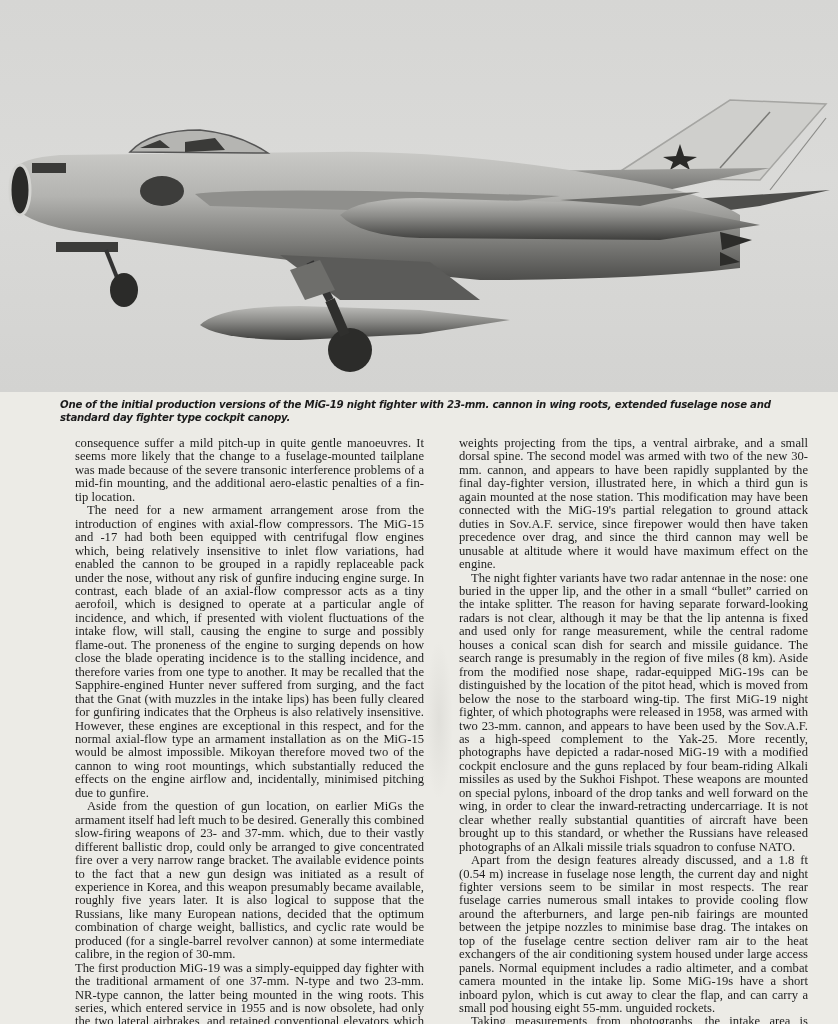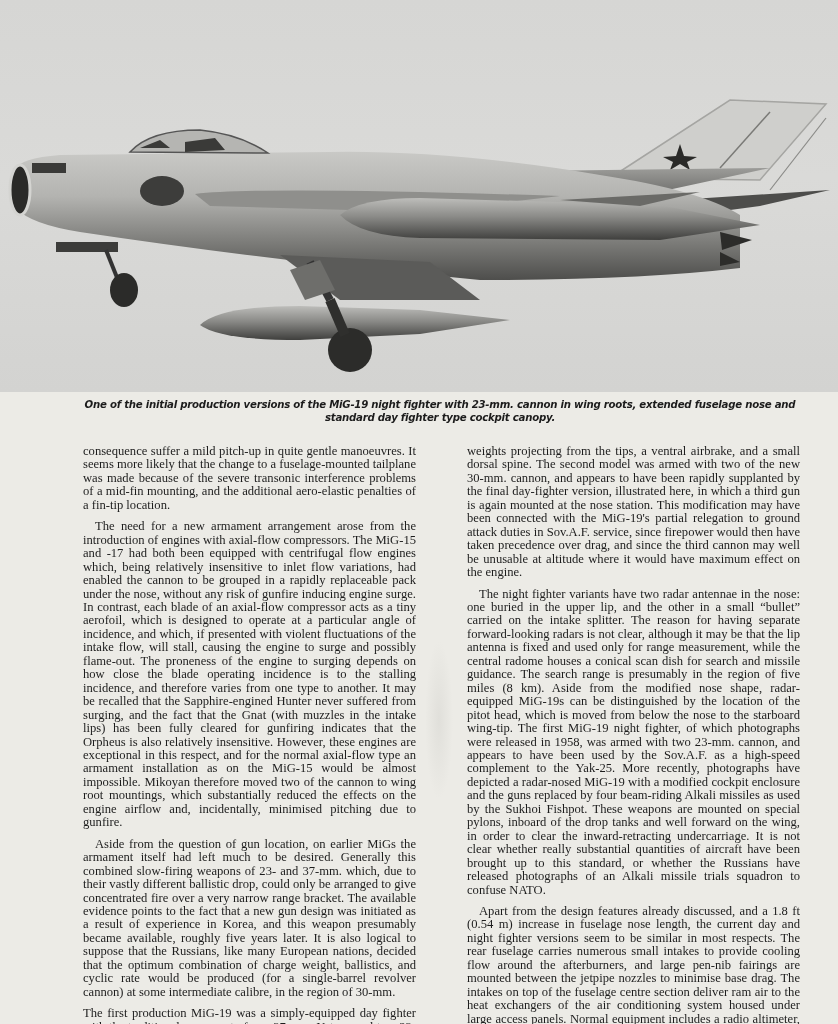"One of the initial production" .caption { text-align: center -> left }
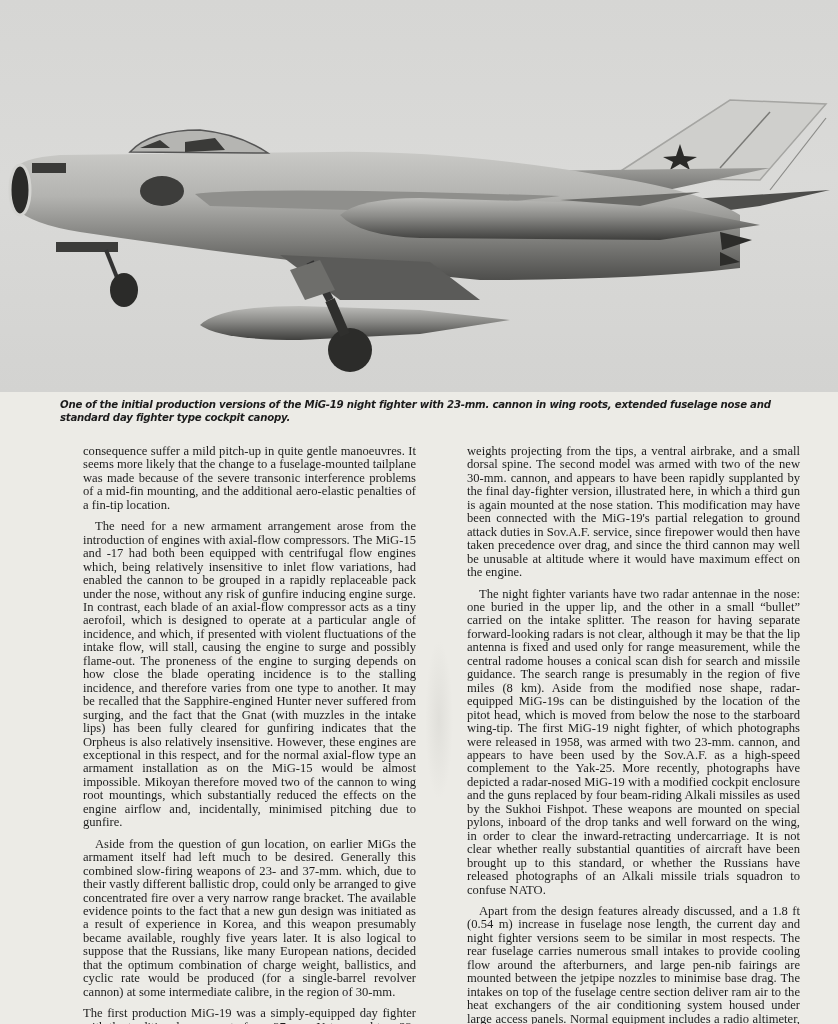"consequence suffer a mild pitch-up" .col p { margin: 8px -> 0 }
